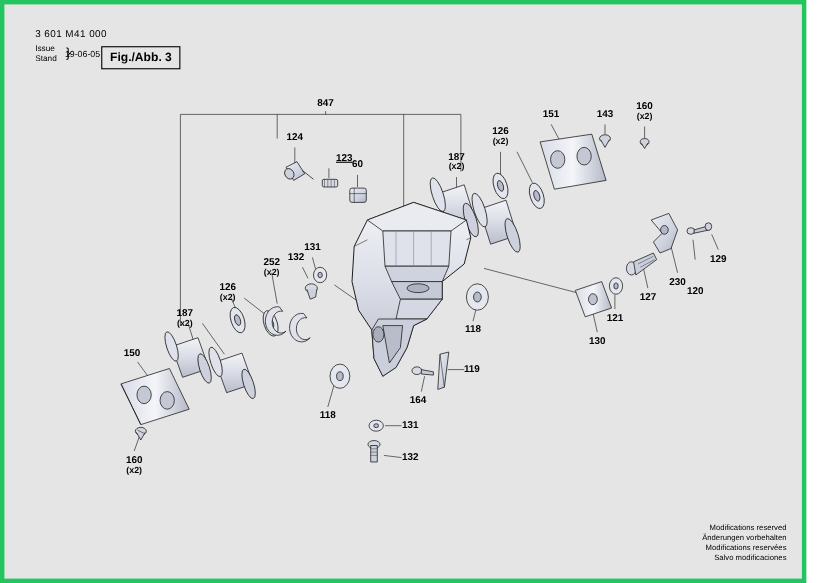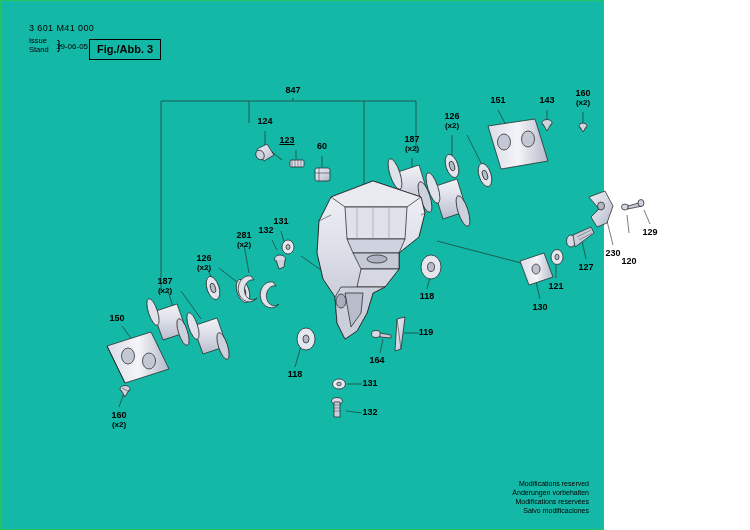"3 601 M41 000" #page { background: #14b8a6 -> #e5e5e5; border: 1px solid #22c55e -> 4px solid #22c55e; width: 604px -> 733px }
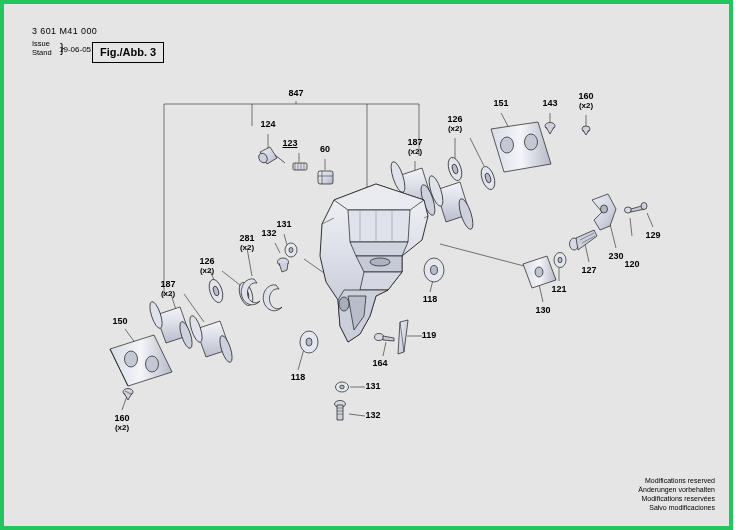"123" div.lbl { left: 286px -> 309px }
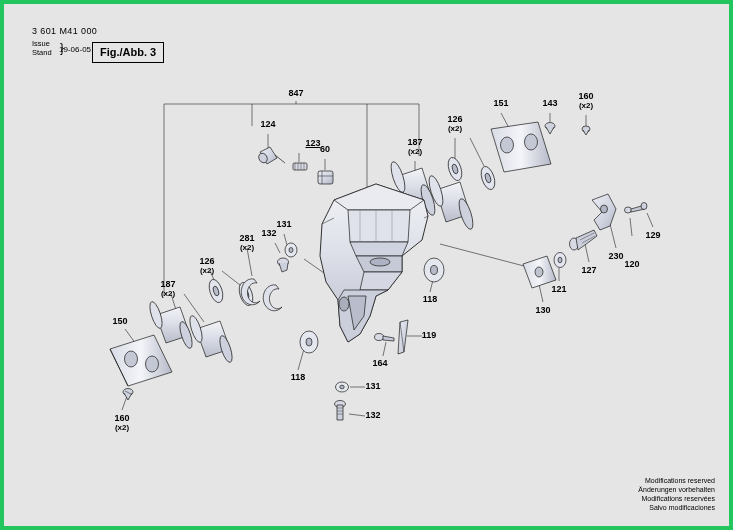"281" span { text: 281 -> 252 }
